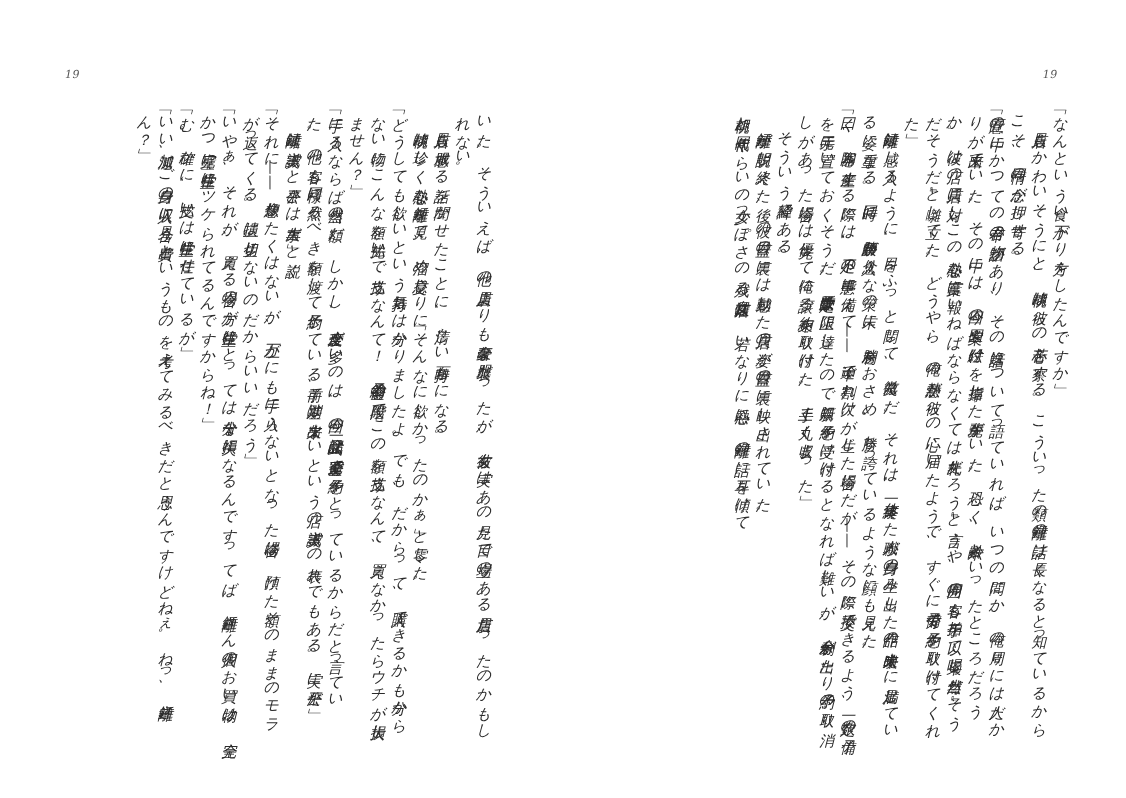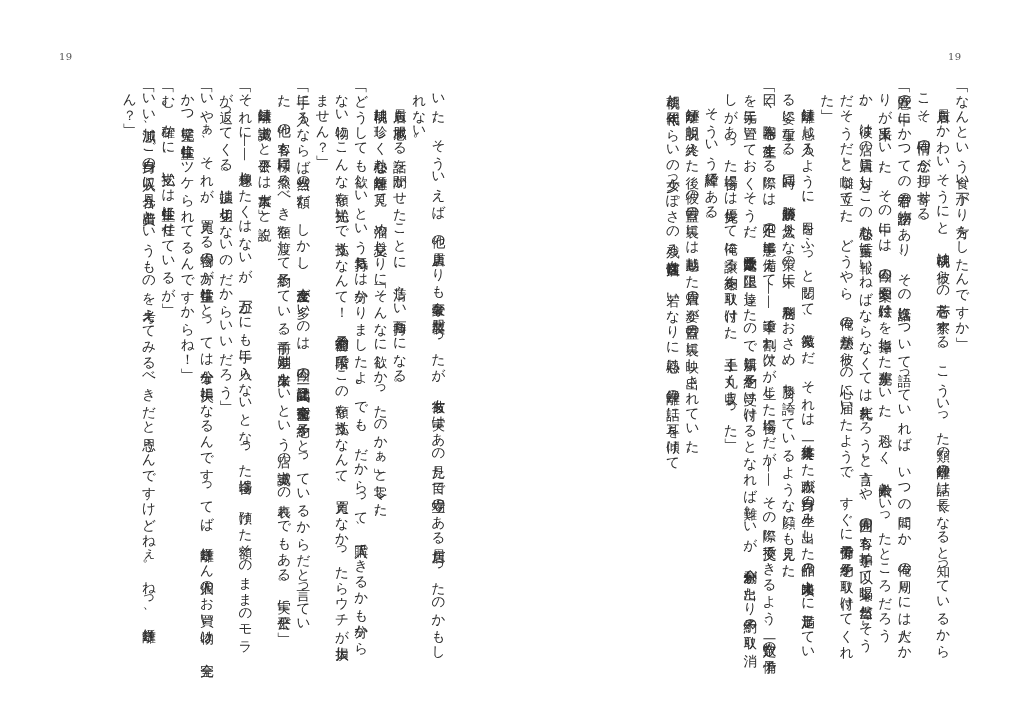"19" .page { font-style: none -> italic; top: 0 -> 12px }
